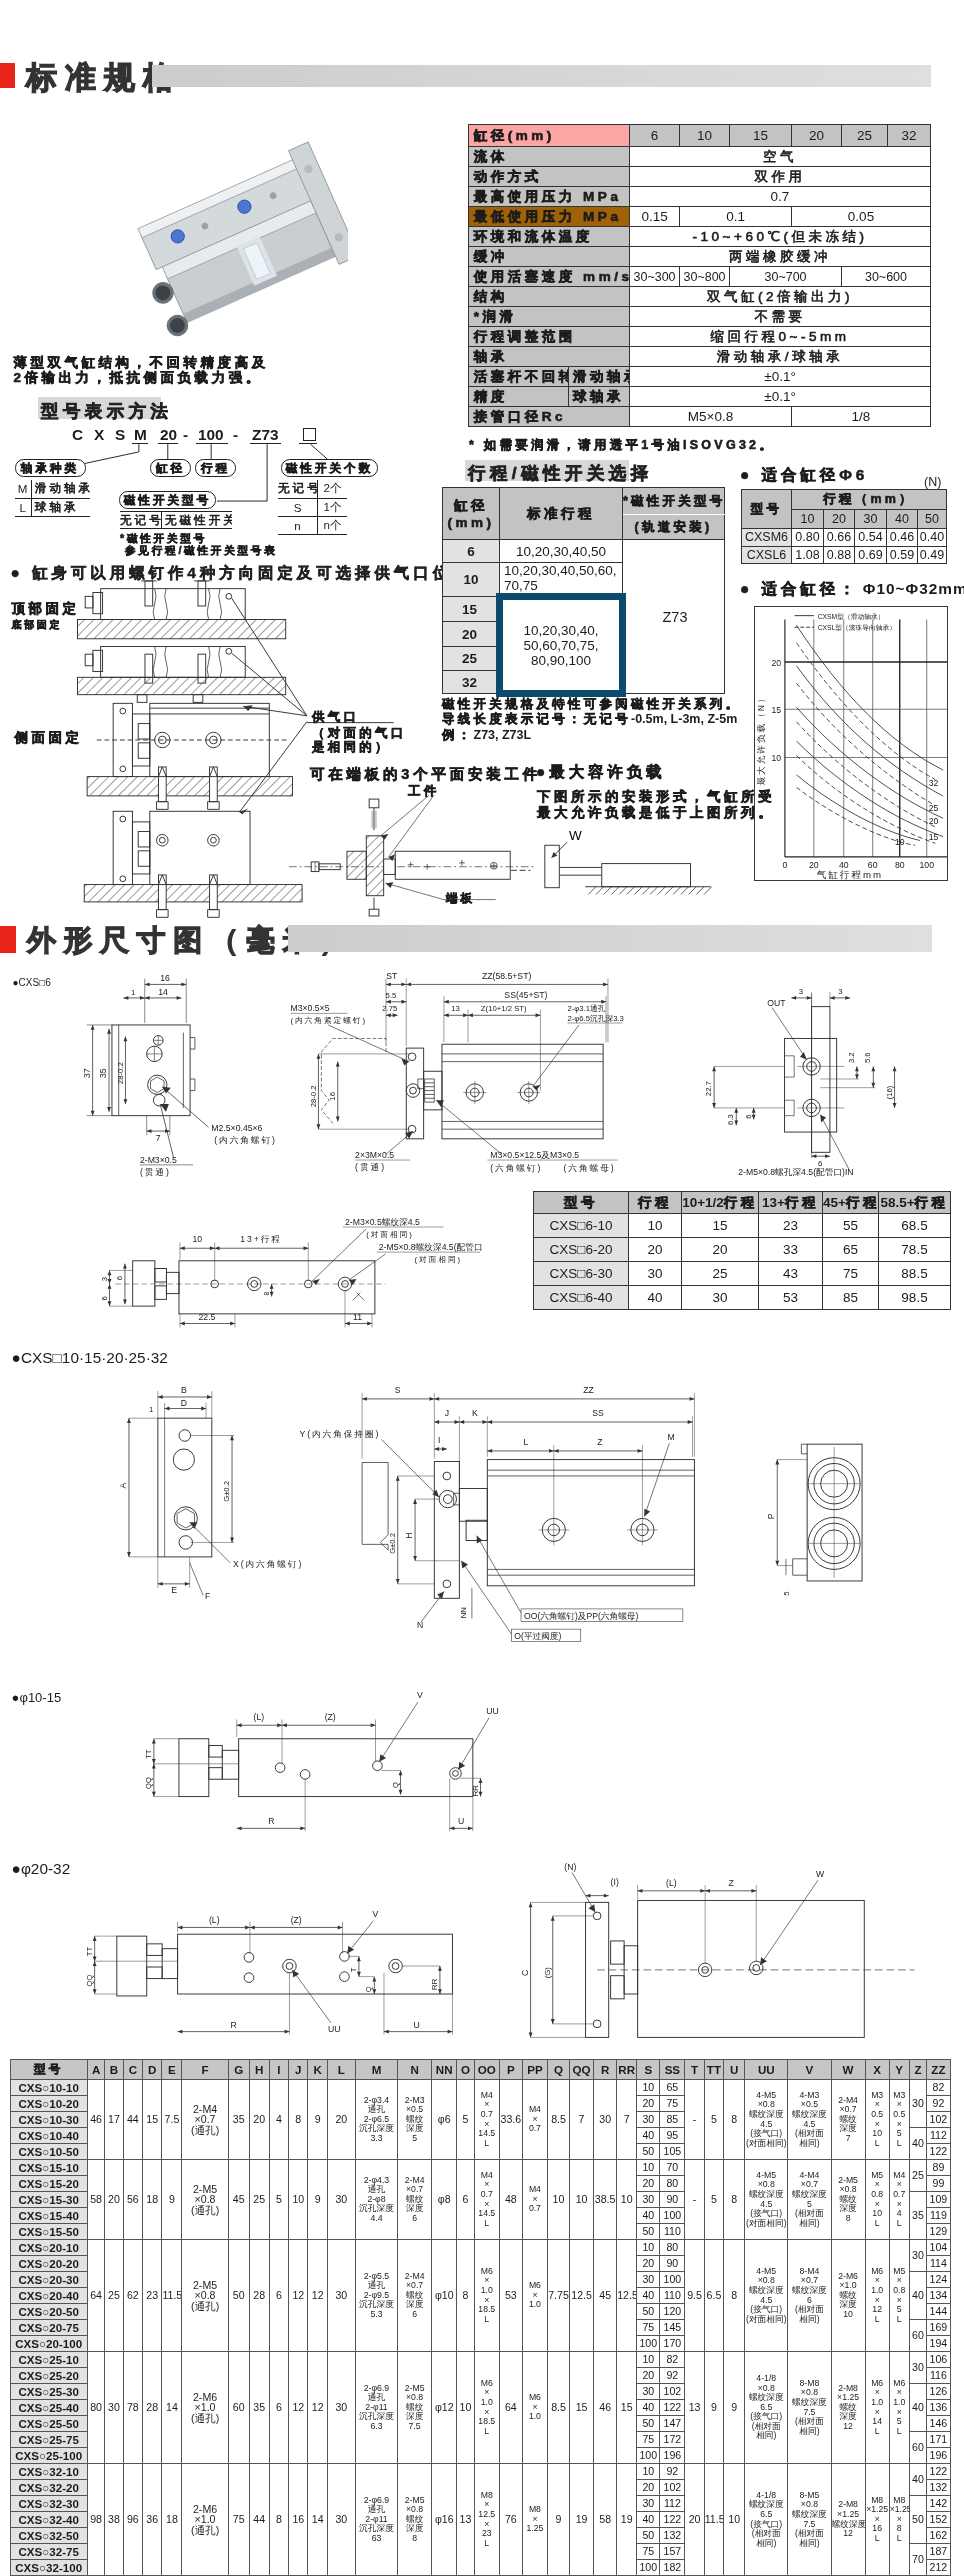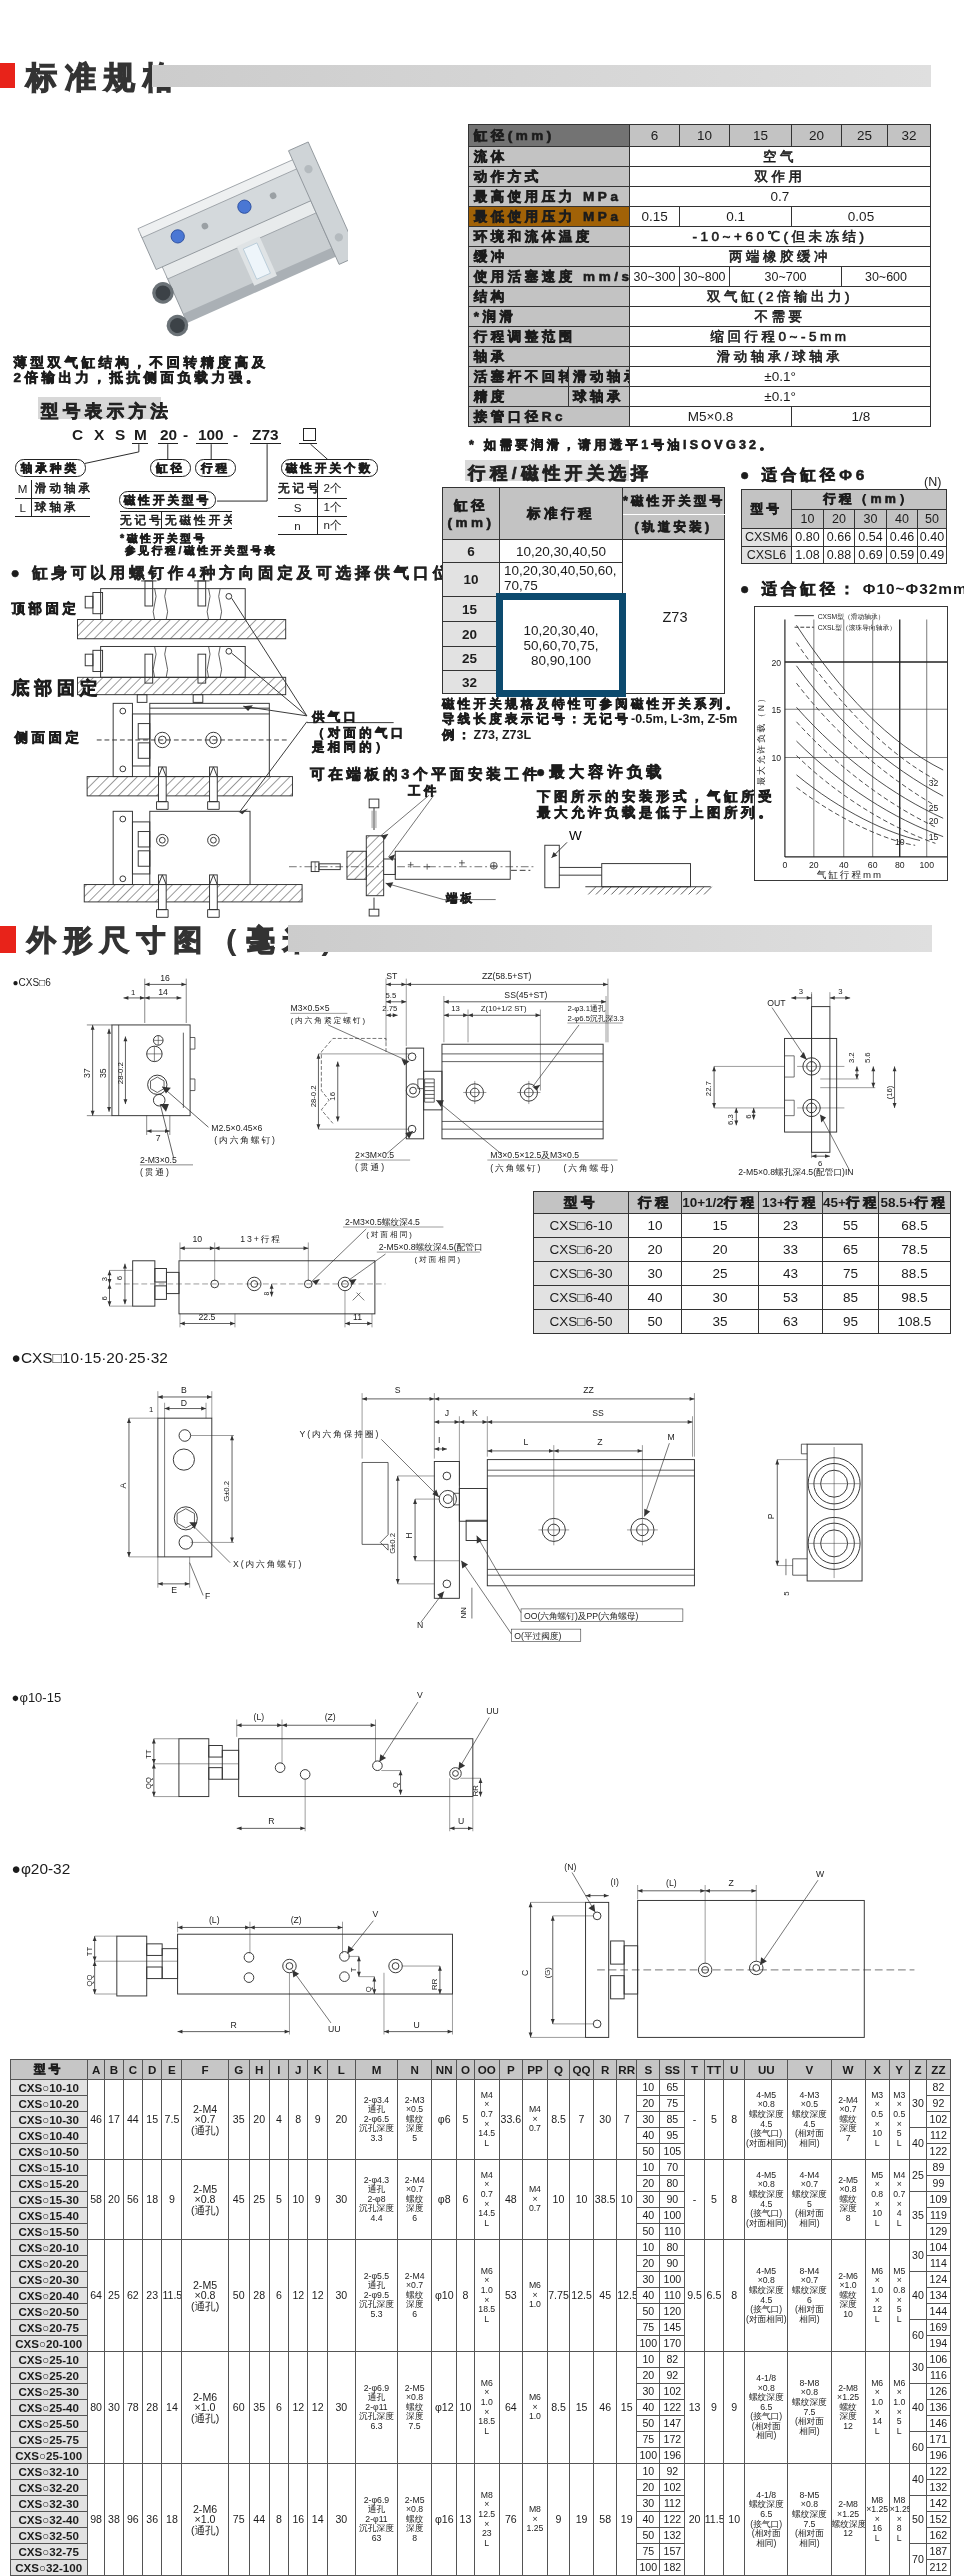"缸径(mm)" td.cn { background: #737373 -> #fca5a5 }
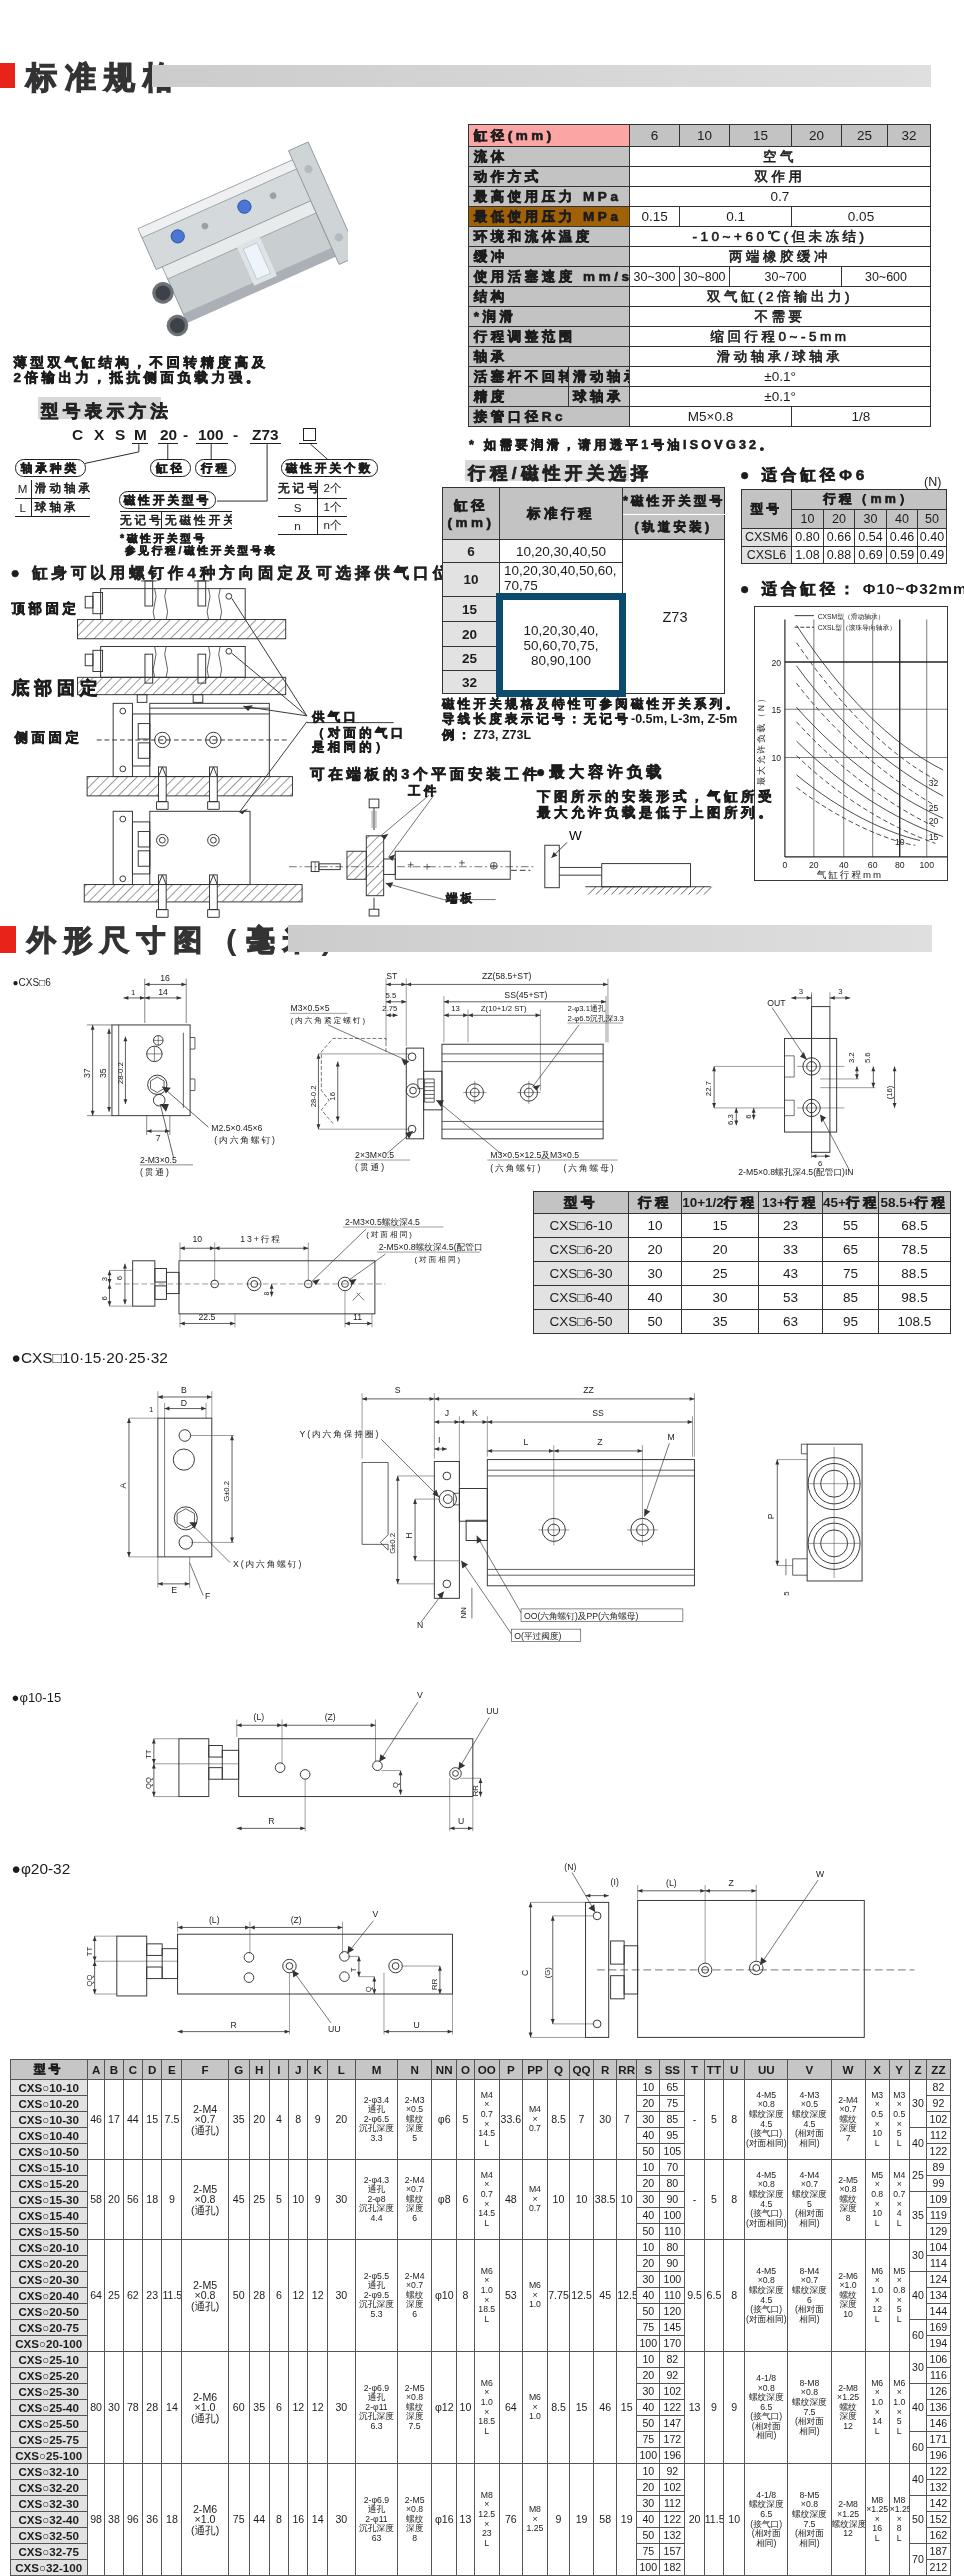"底部固定" div.abs { font-size: 18px -> 10px; top: 676px -> 618px }
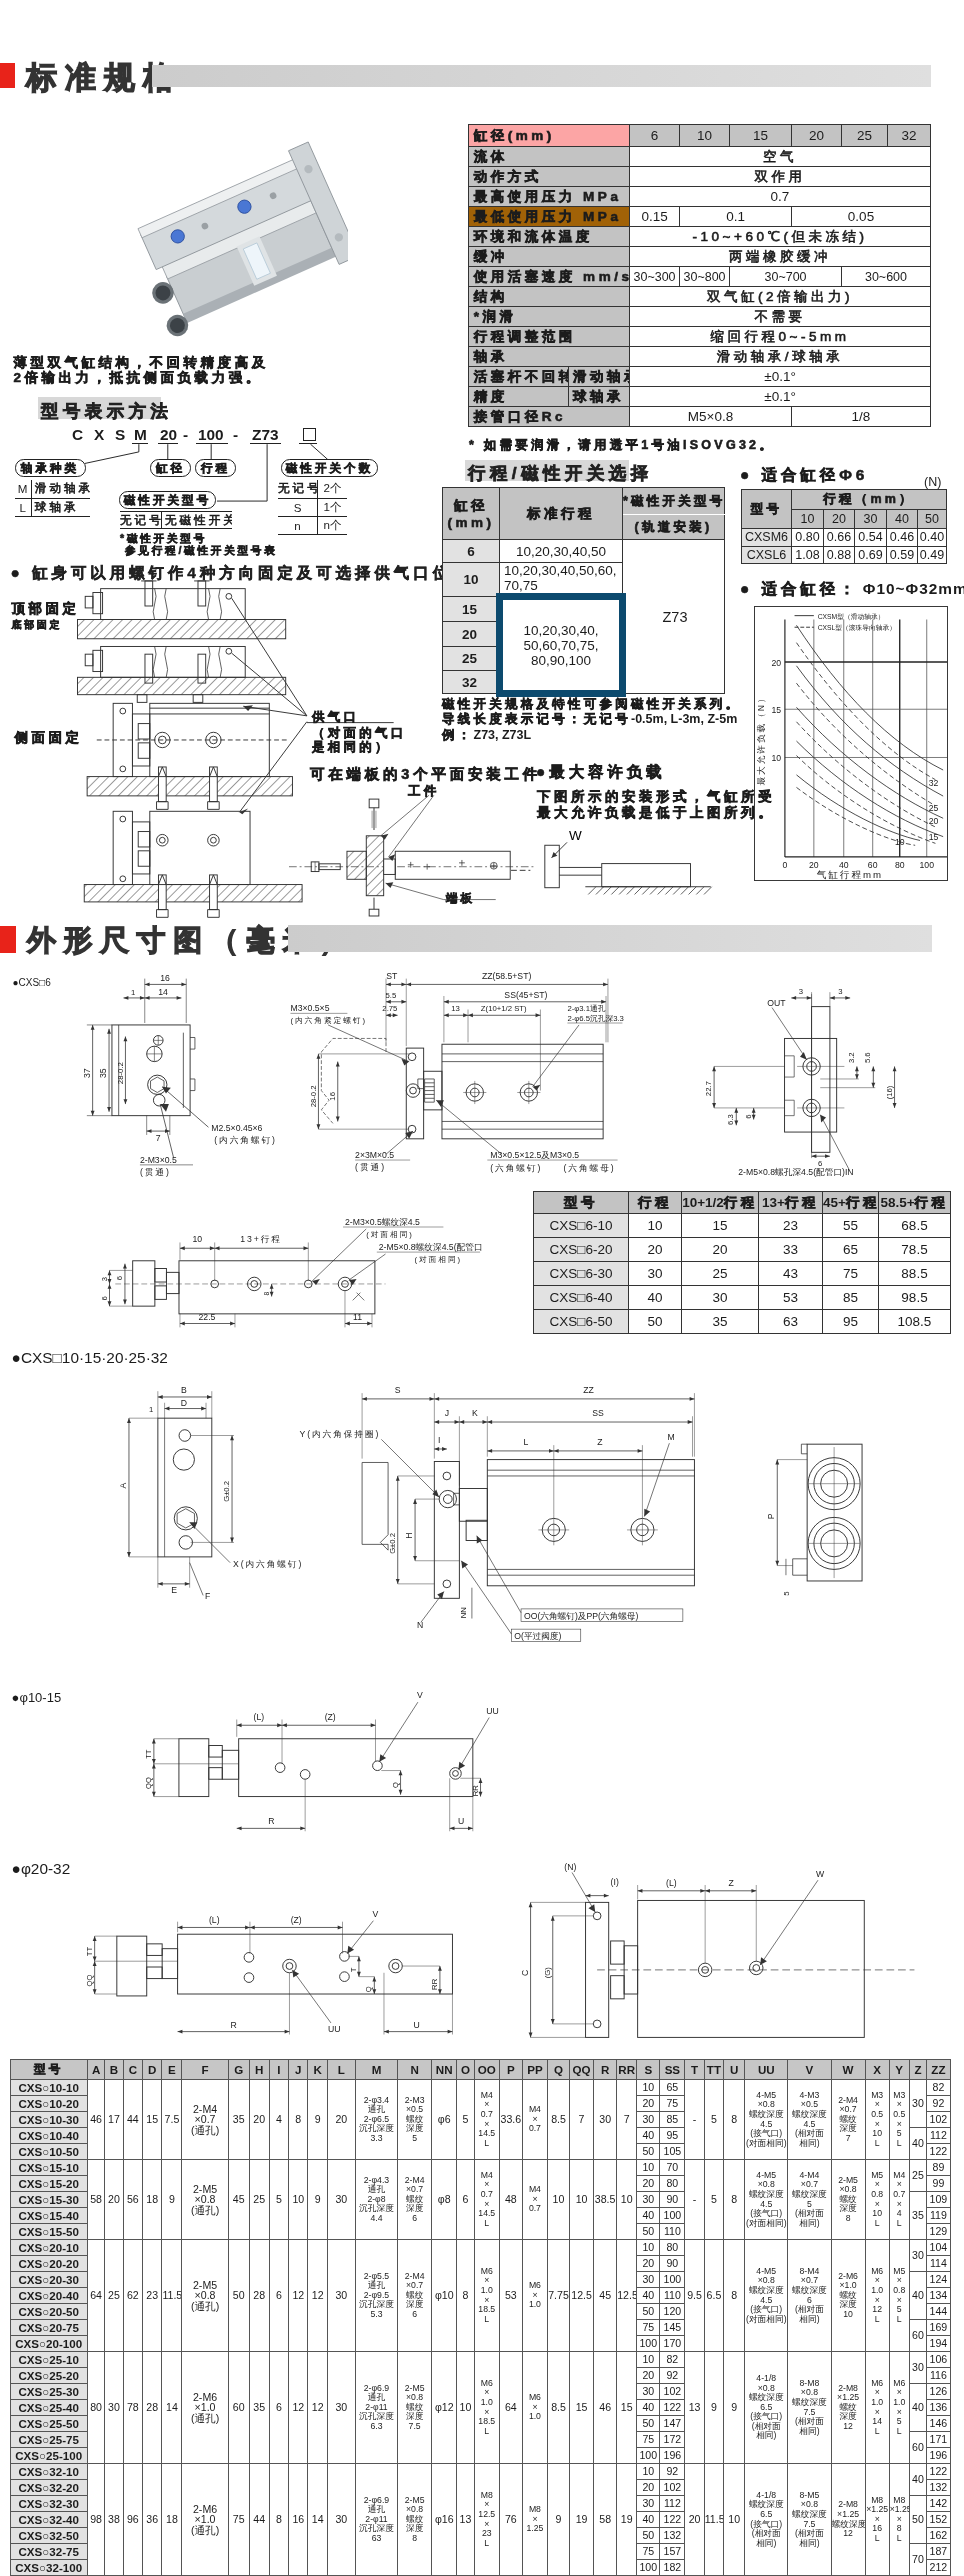"CXS□6-50" tr { html: <tr> <td>CXS□6-50</td> <td>50</td> <td>35</td> <td>63</td> <td>95</td> <td>108.5</td> </tr> -> none }
